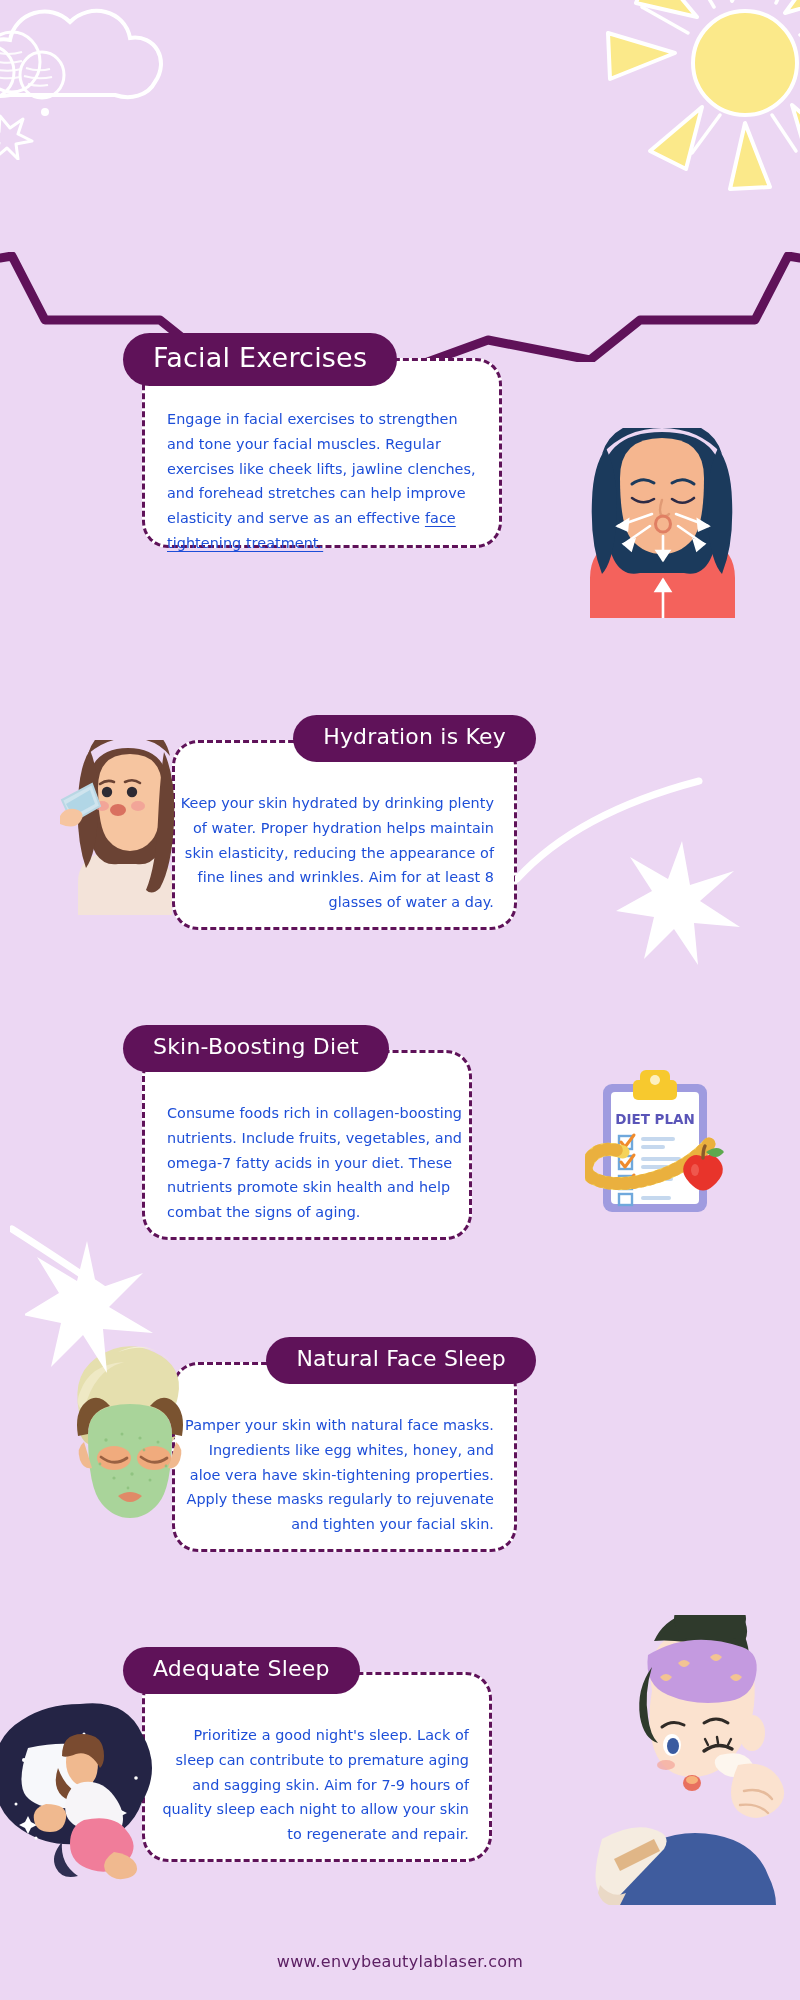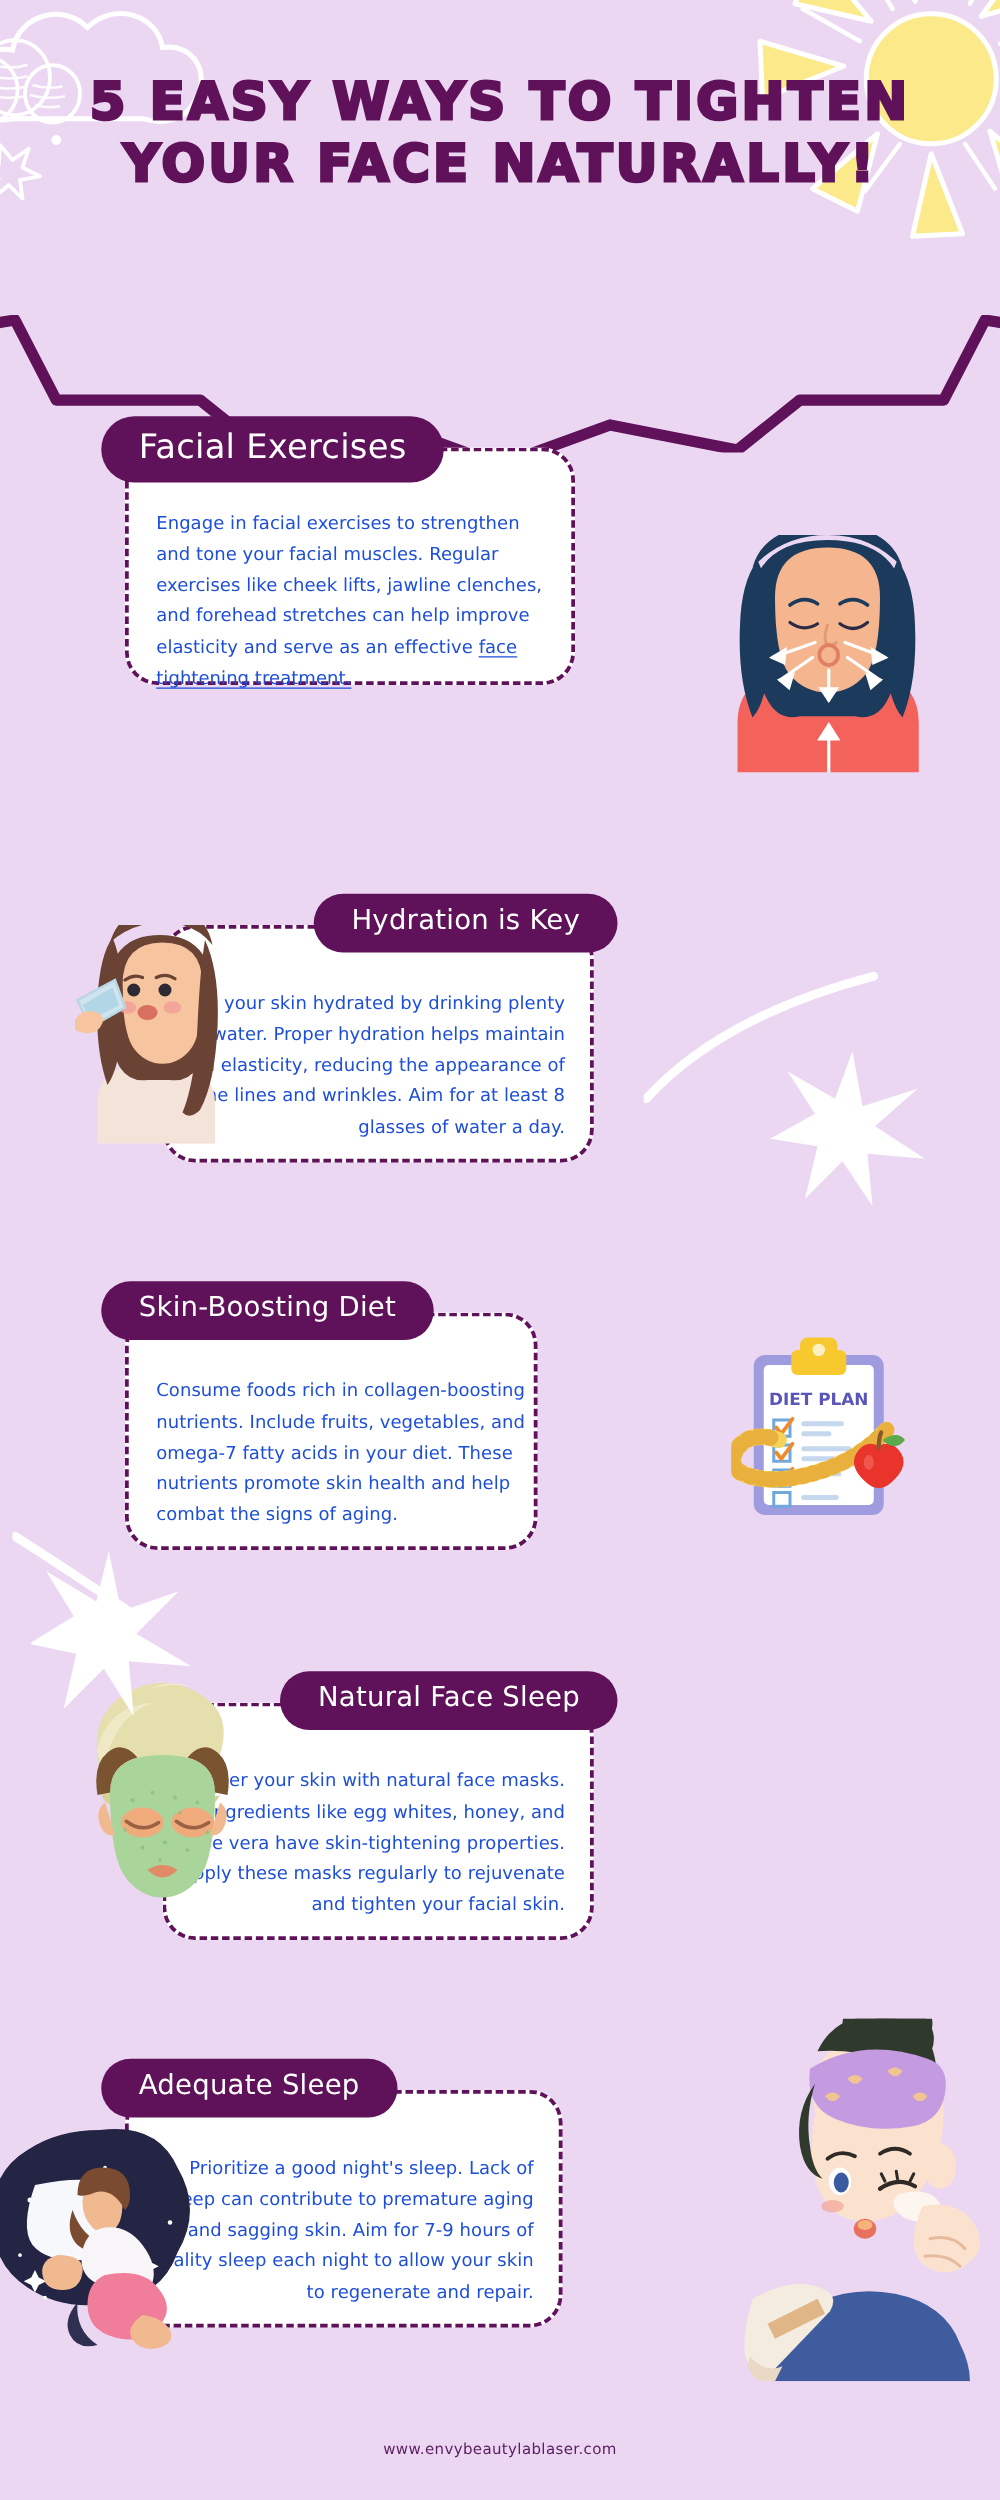"5 EASY WAYS TO TIGHTEN" div.headline { html: <div>5 Easy Ways to Tighten Your Face Naturally!</div> -> none }
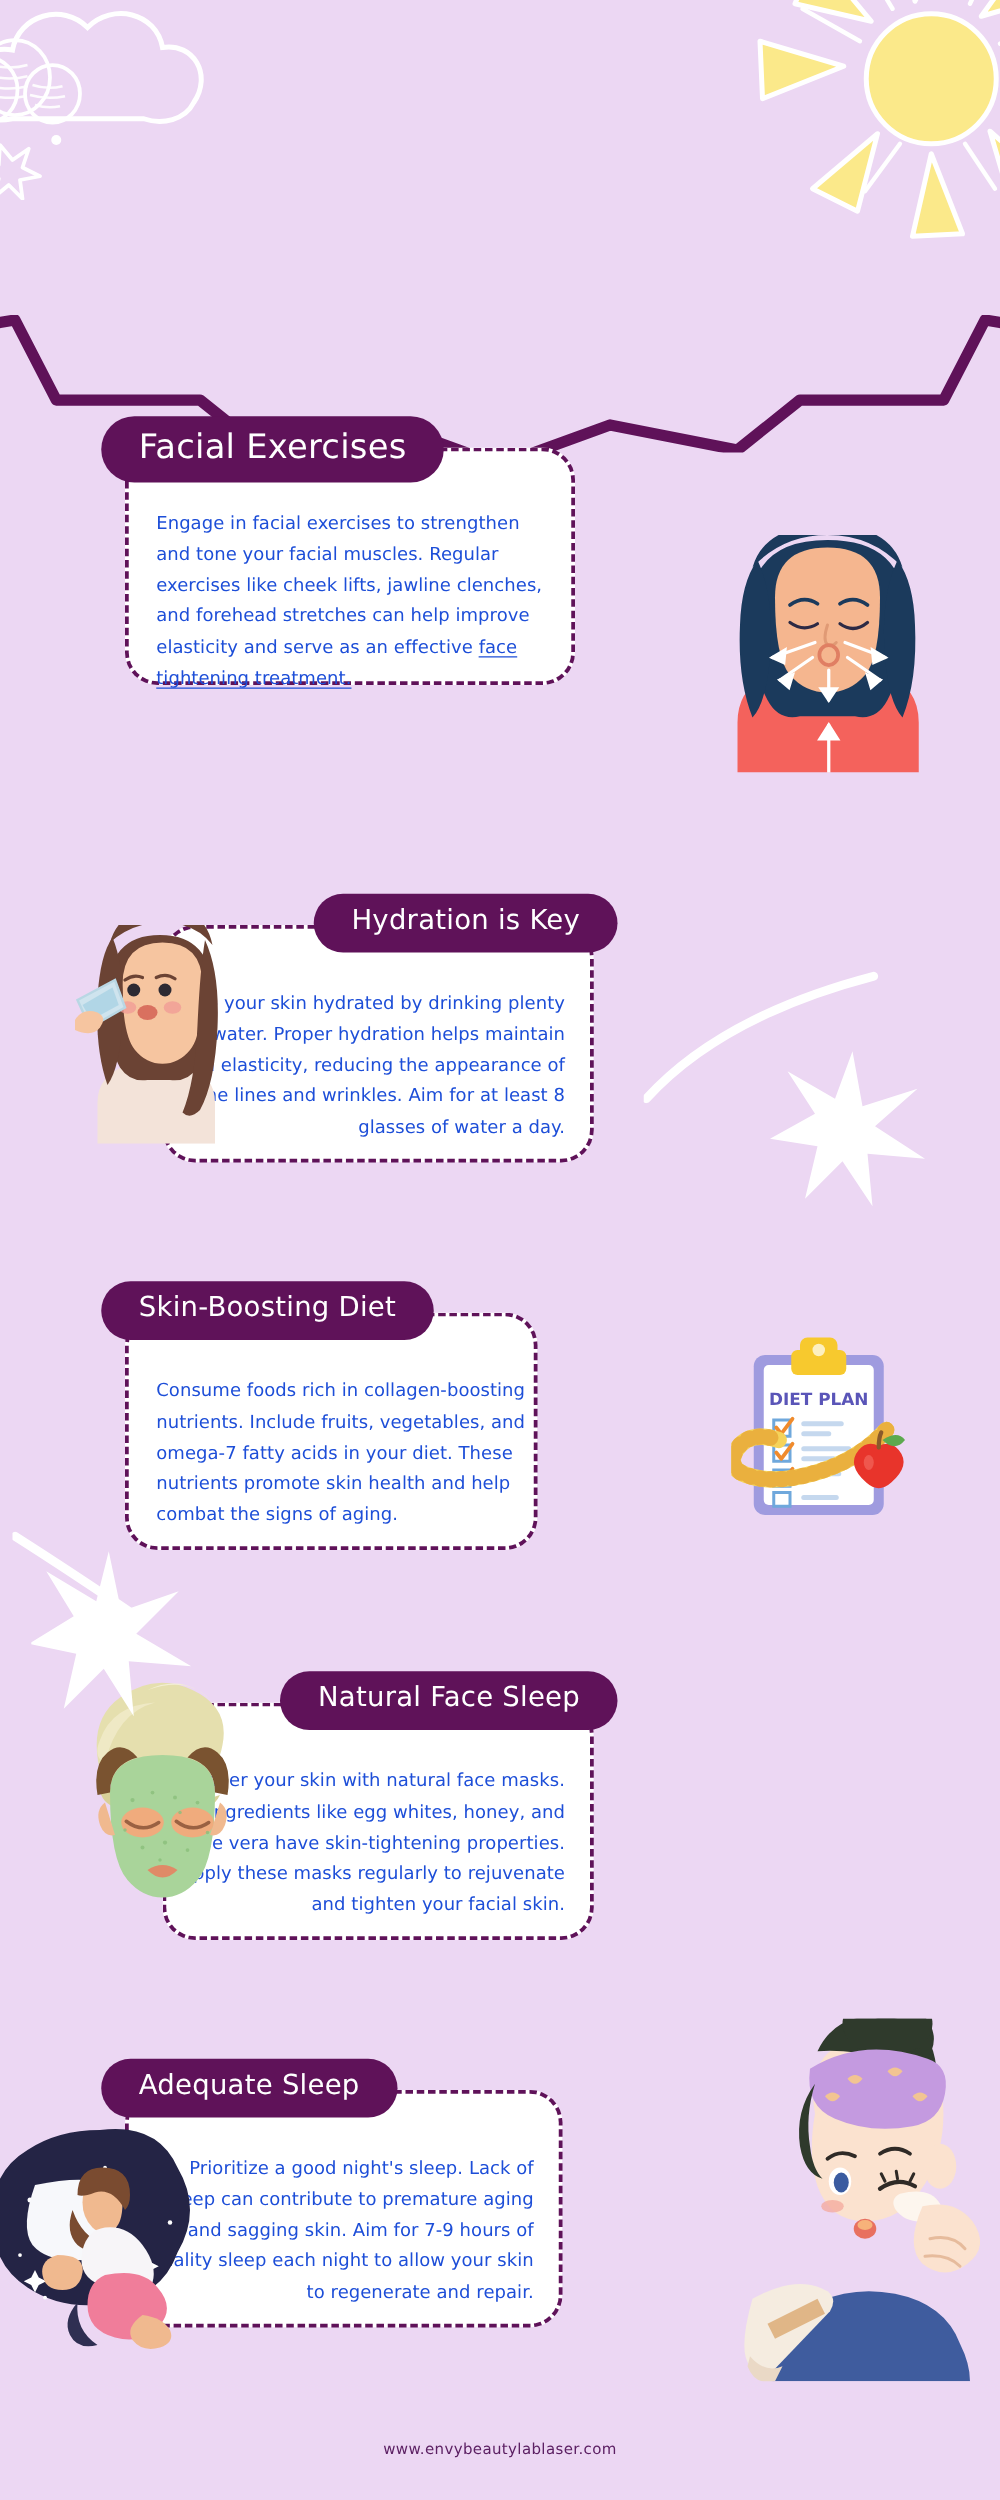"Facial Exercises" .card { margin-left: none -> 42px }
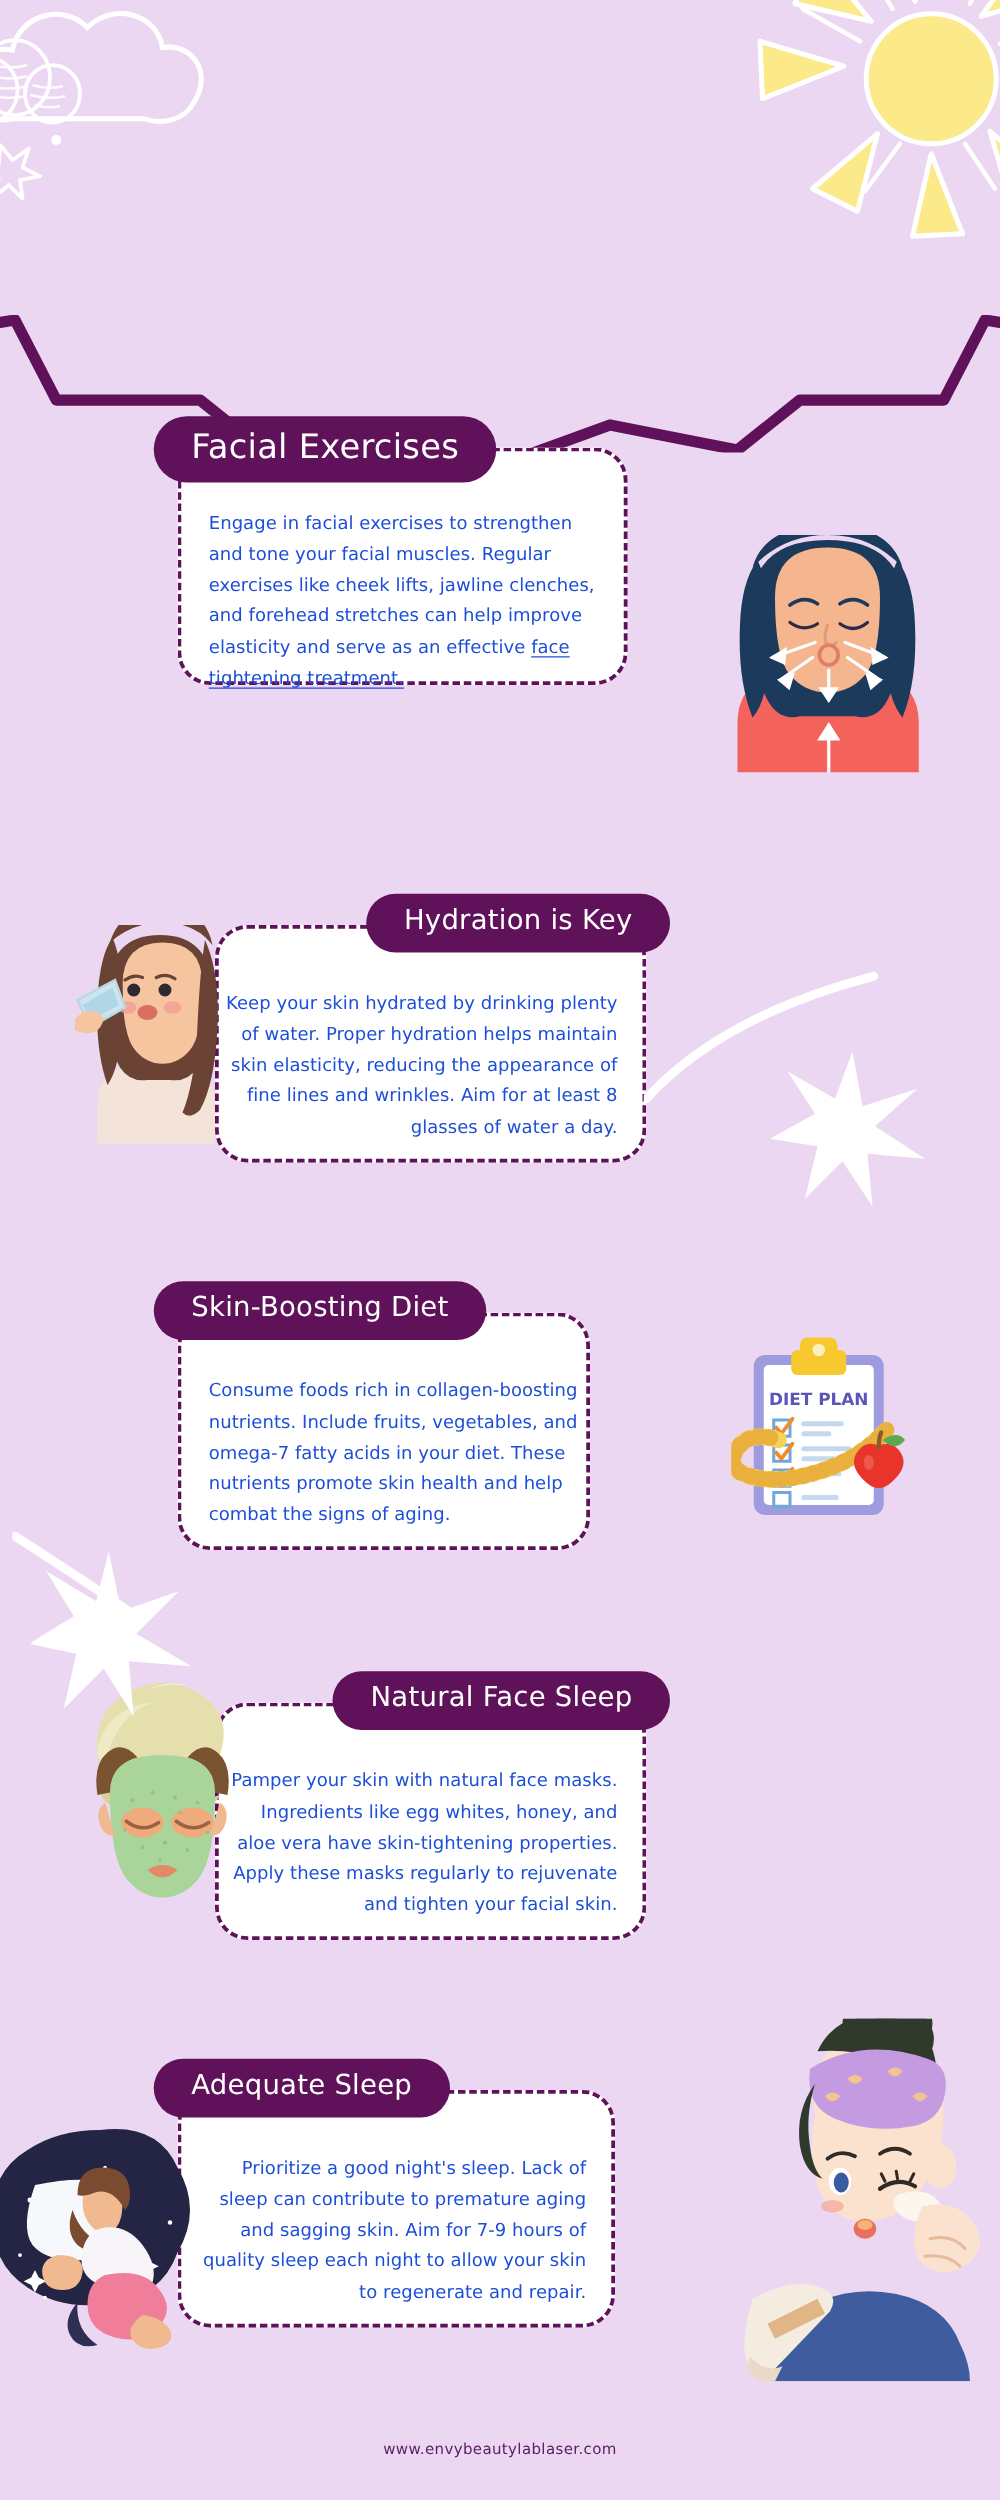"www.envybeautylablaser.com" .footer-url { font-size: 12px -> 16px }
